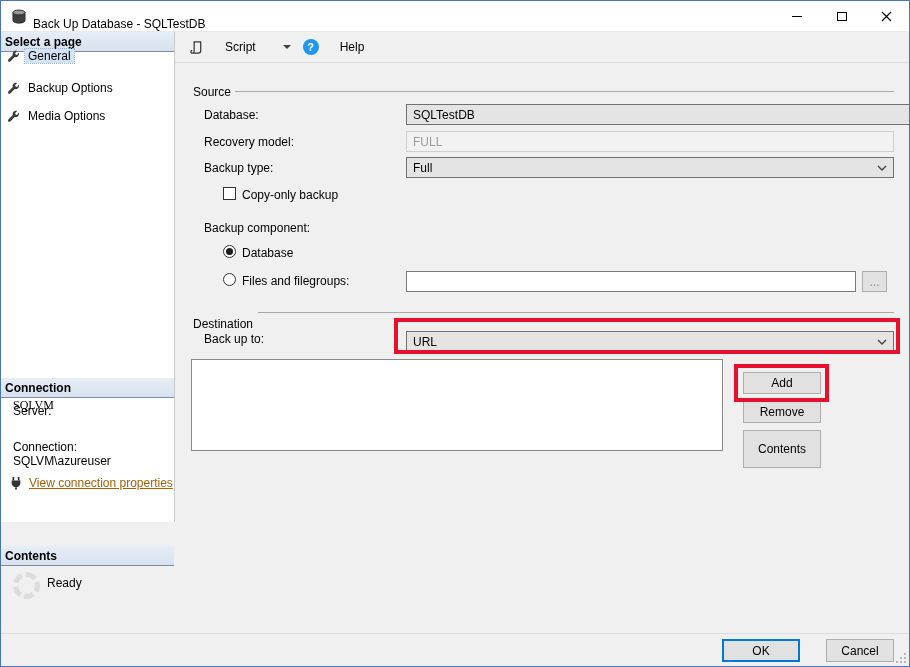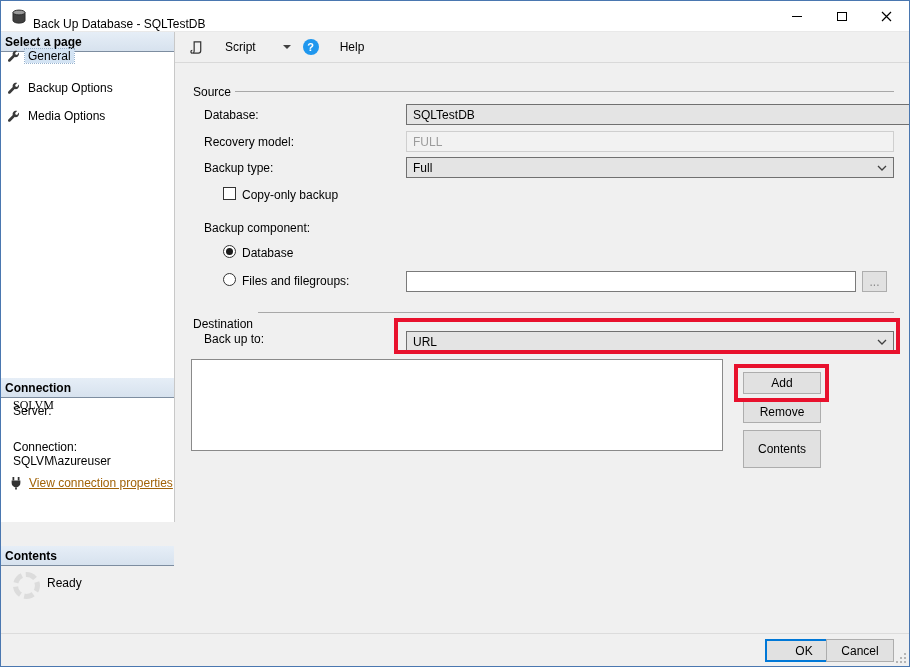"OK" button.btn { left: 764px -> 721px }
